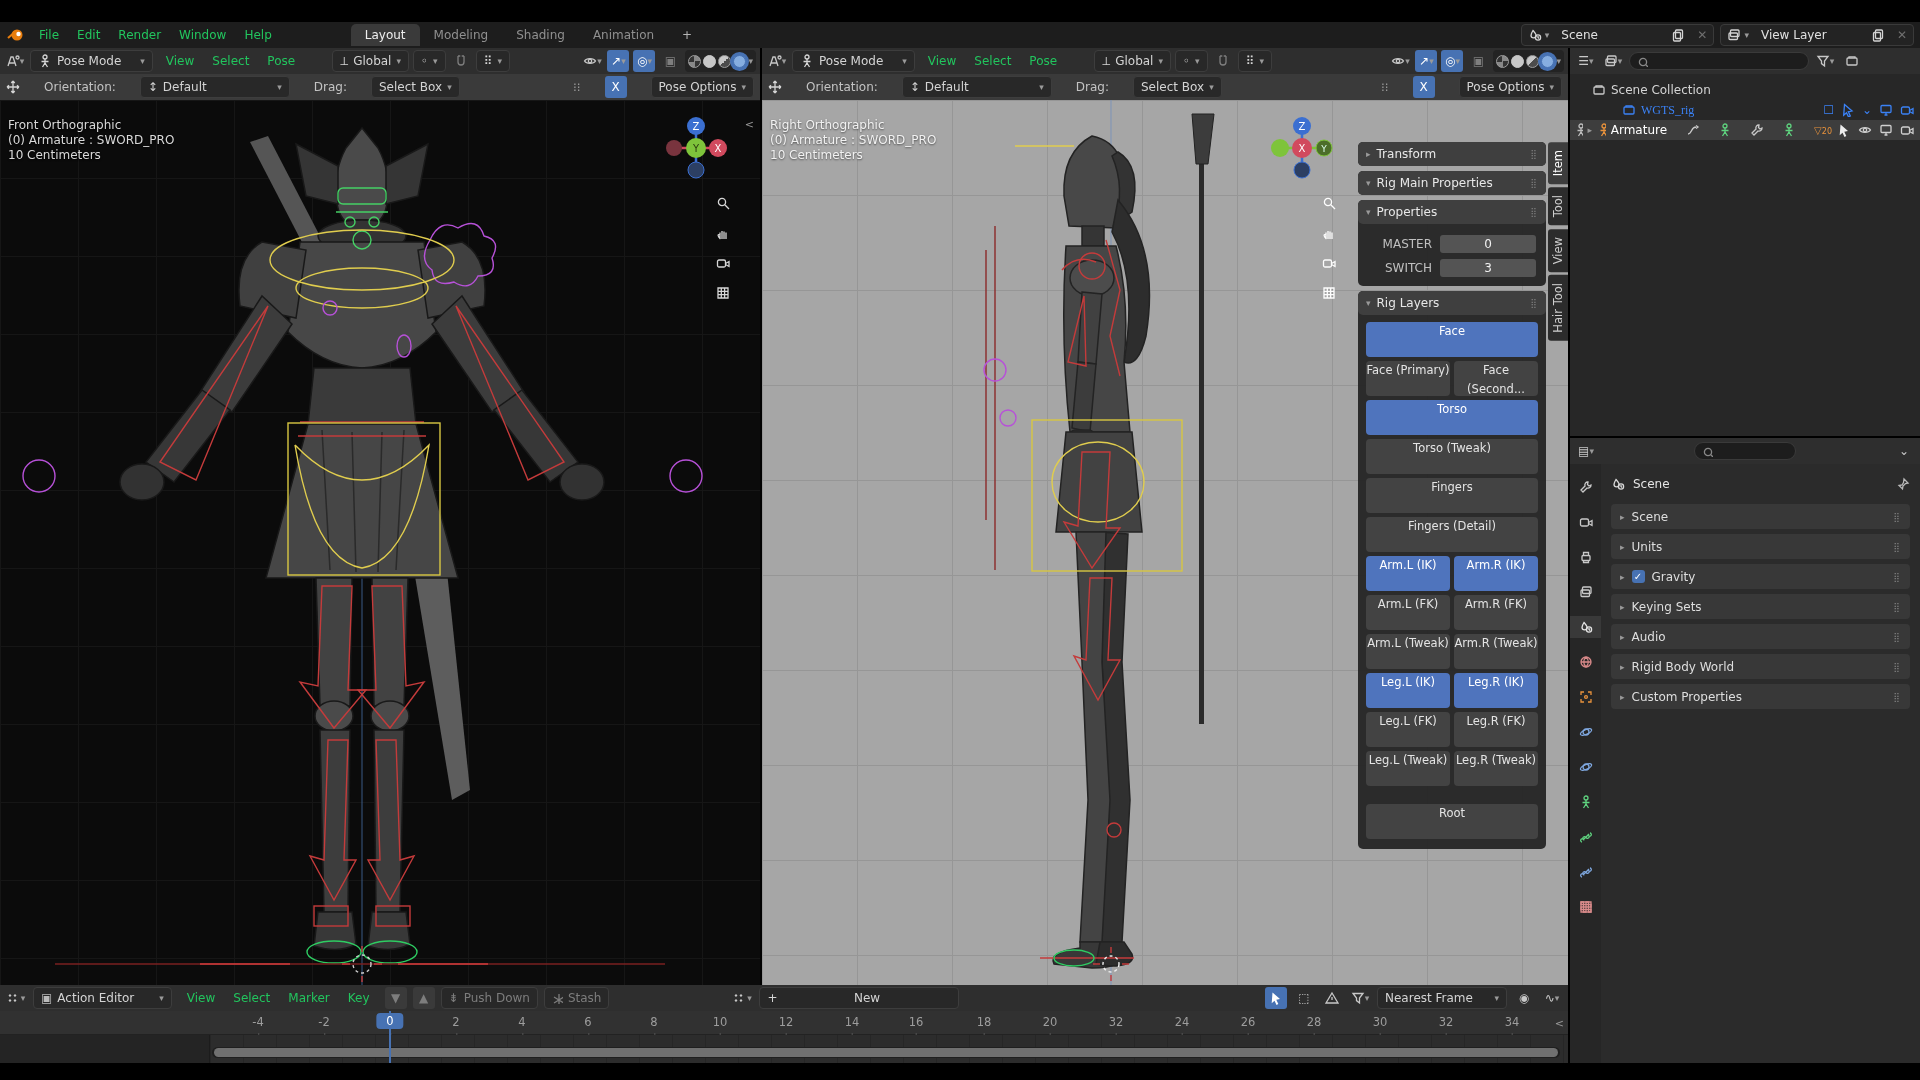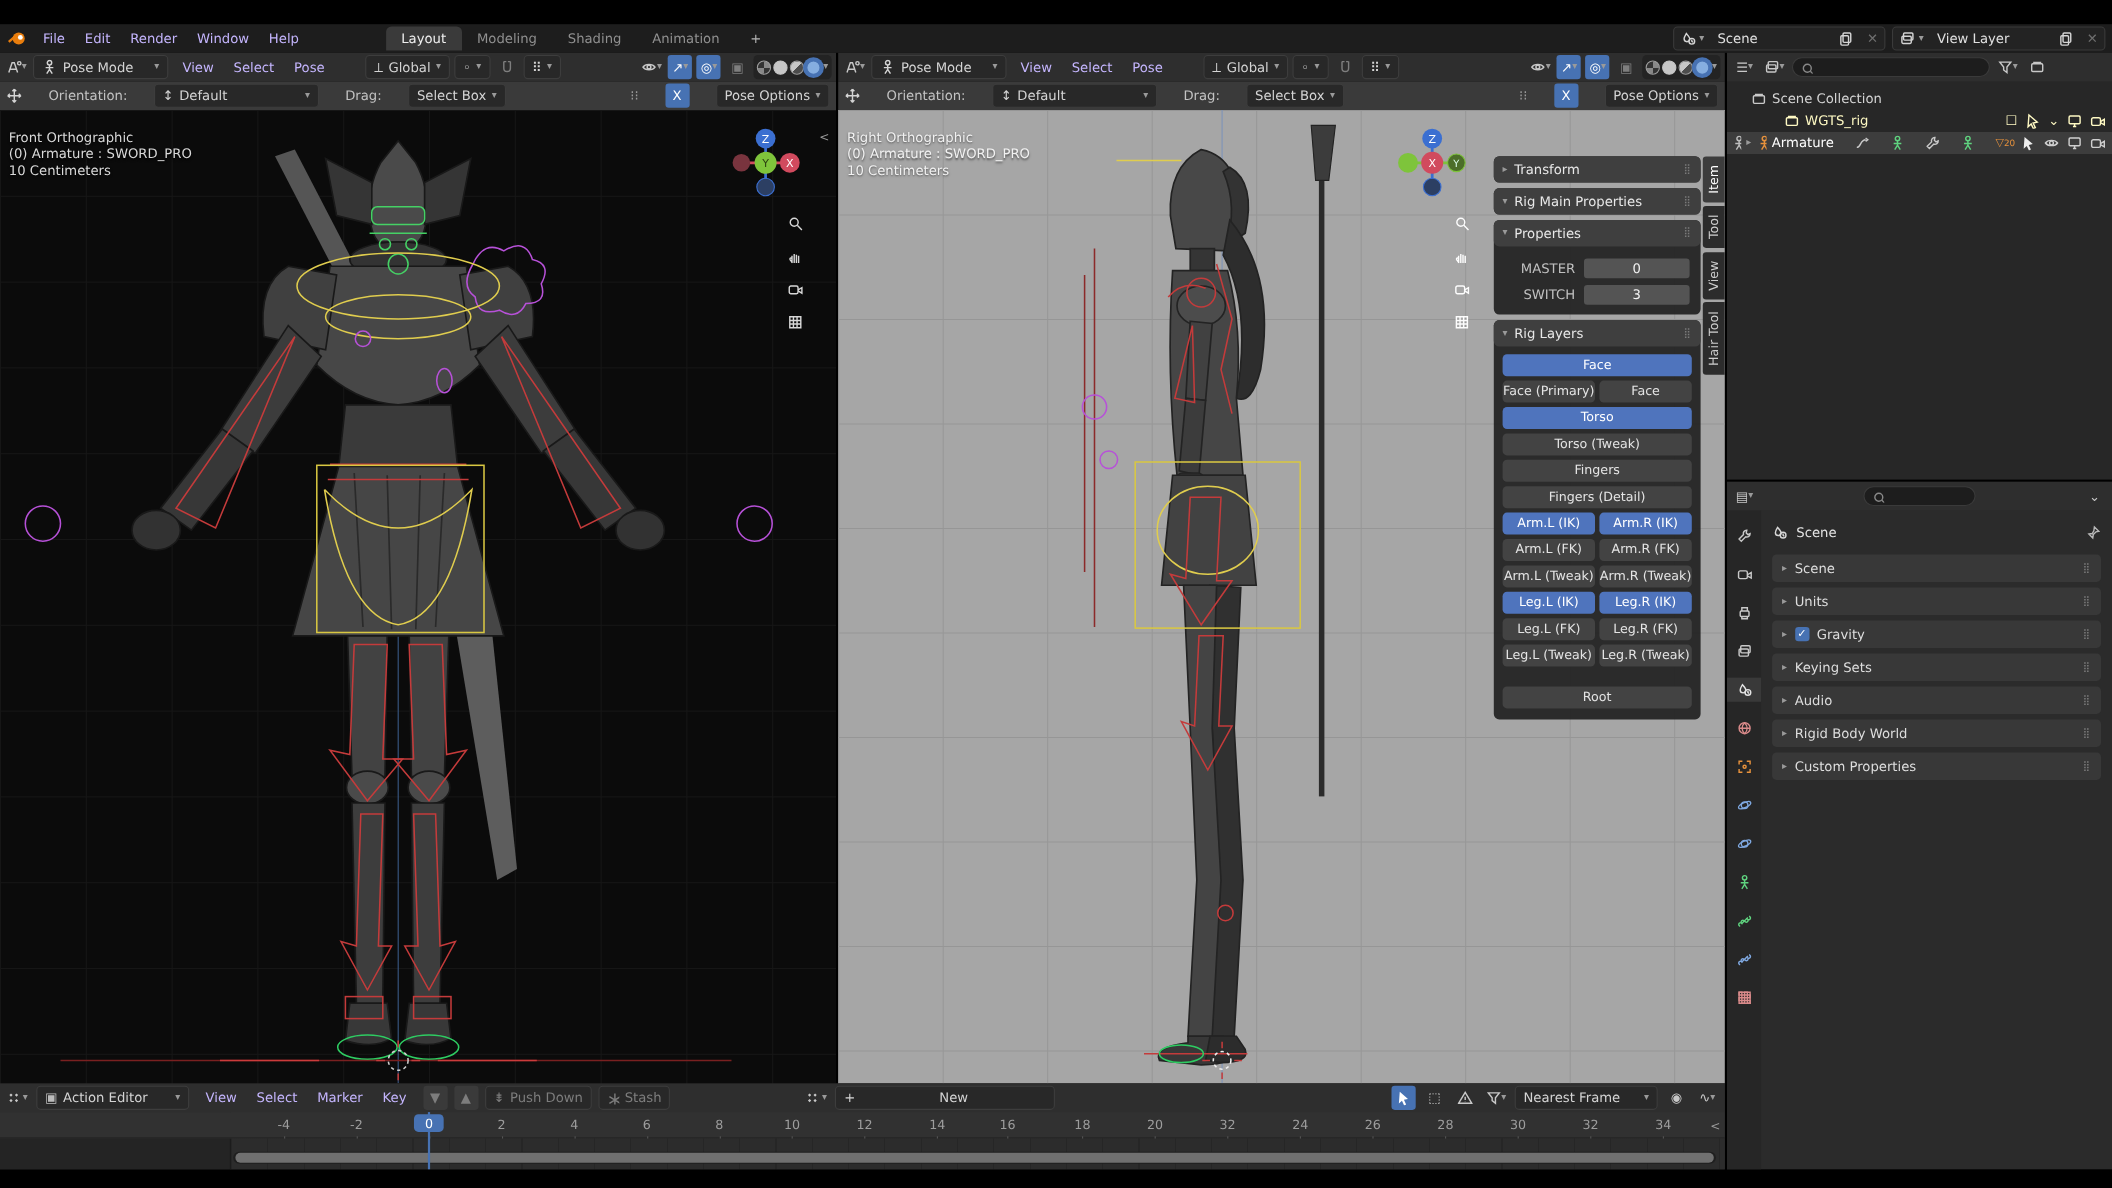"File" .menu { color: #c4b5fd -> #22c55e }
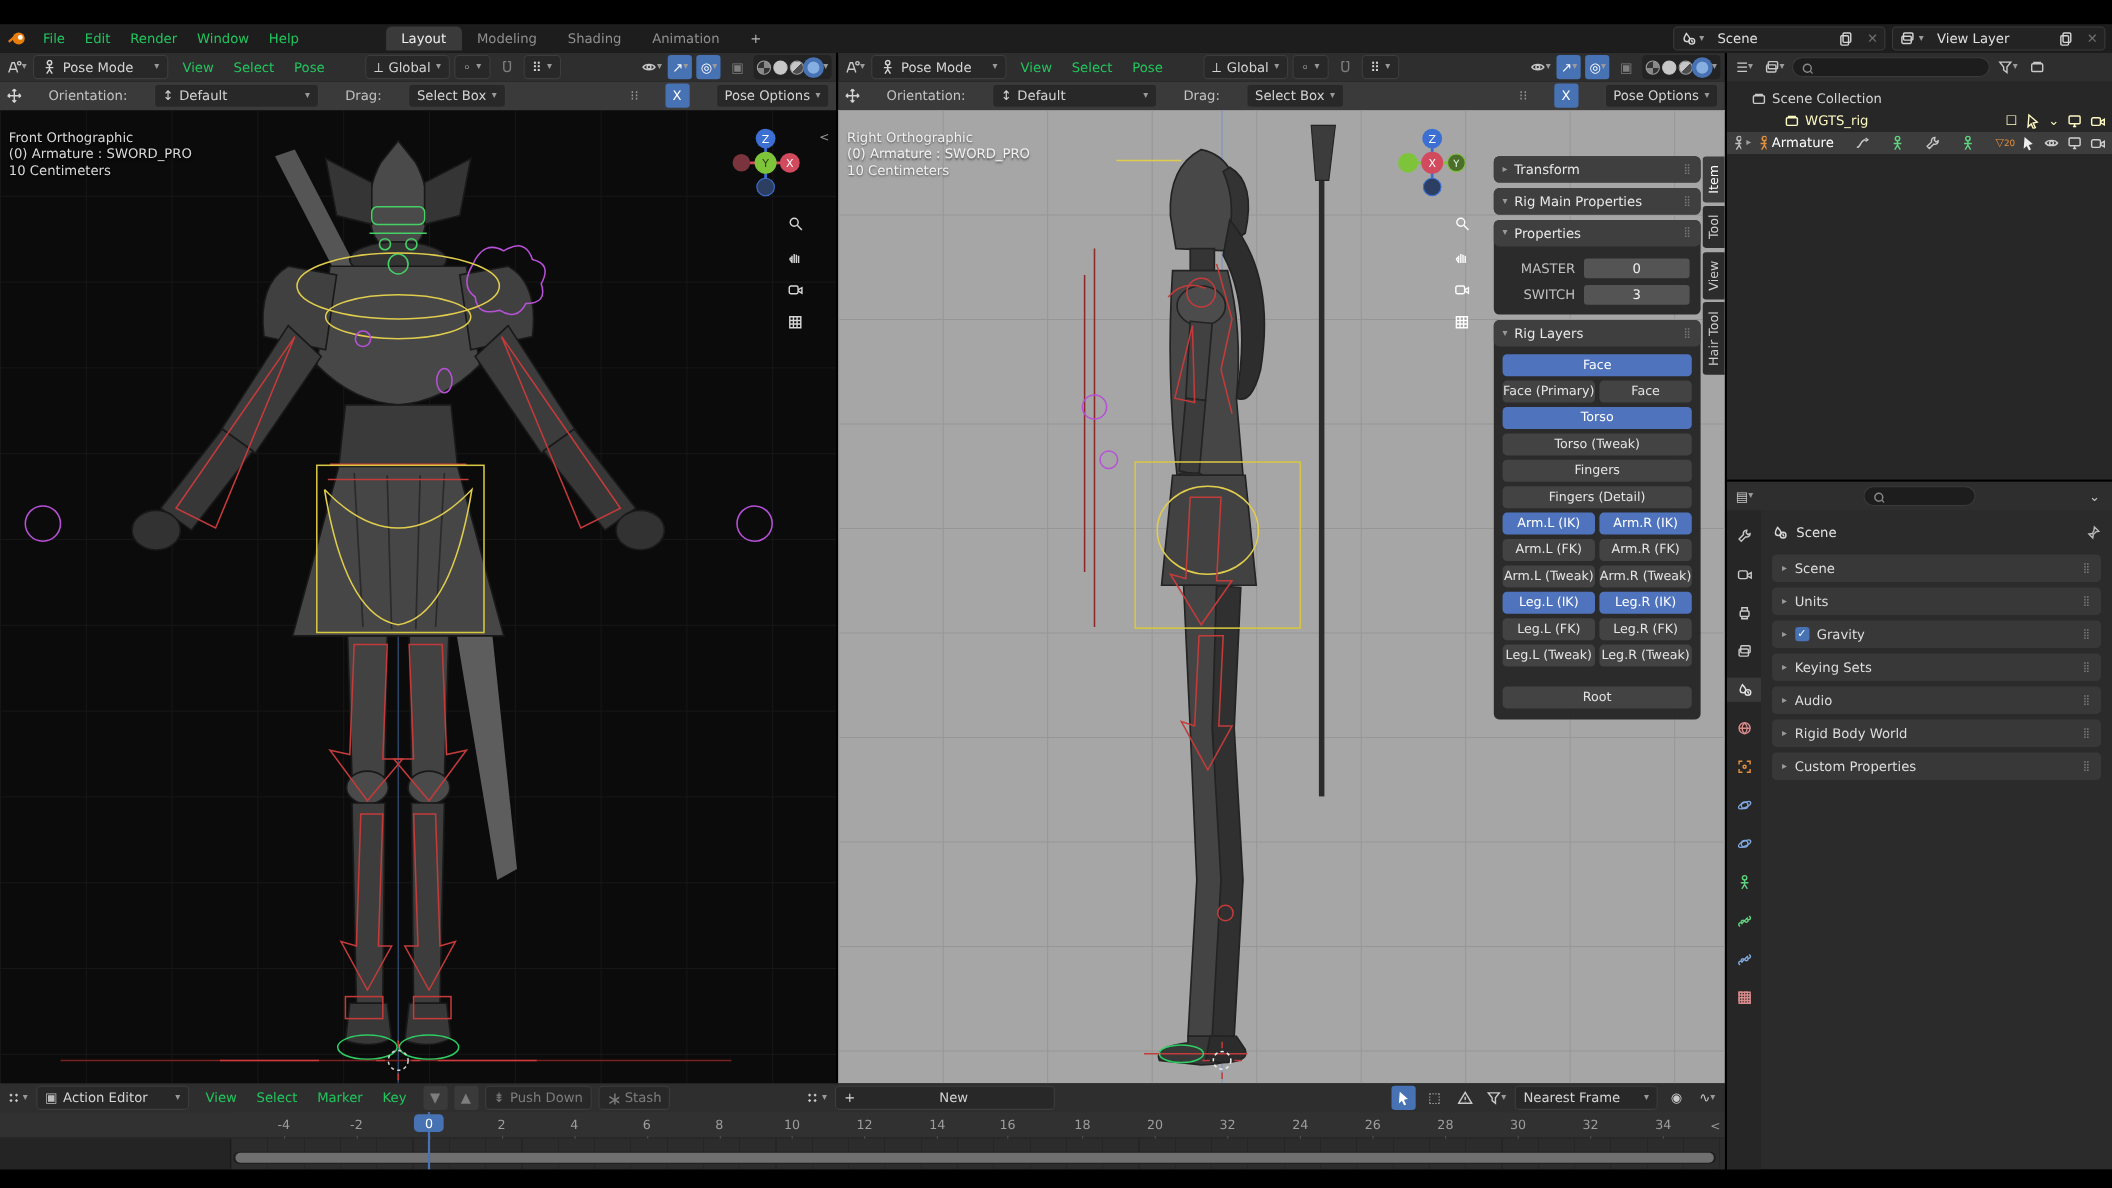"WGTS_rig" .orow.dim, .orow.dim .rgt { color: #fef9c3 -> #3b82f6; font-family: none -> Liberation Serif, serif }
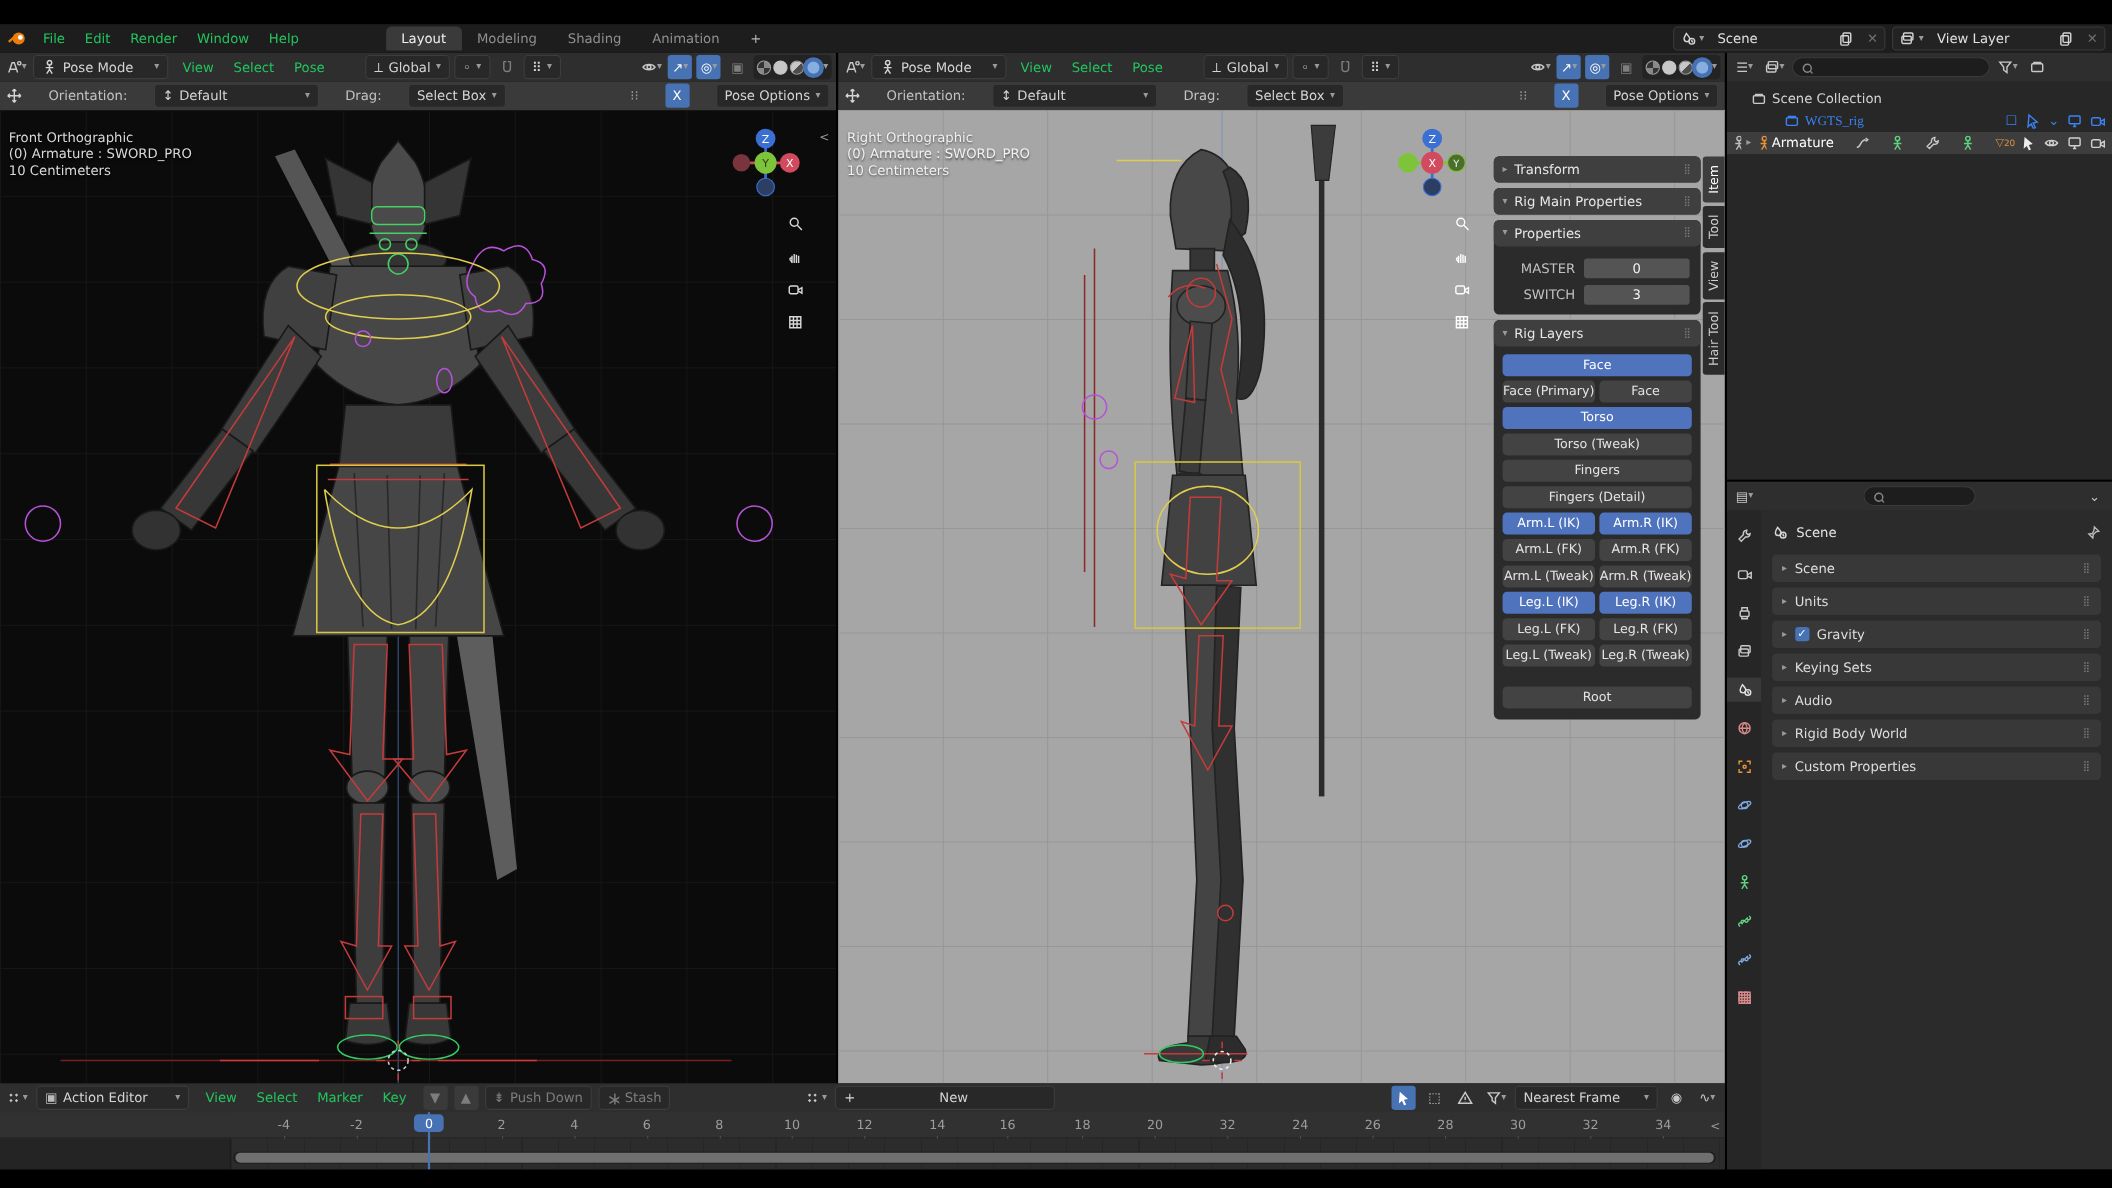"Face" .rigbtn { height: 20px -> 35px }
